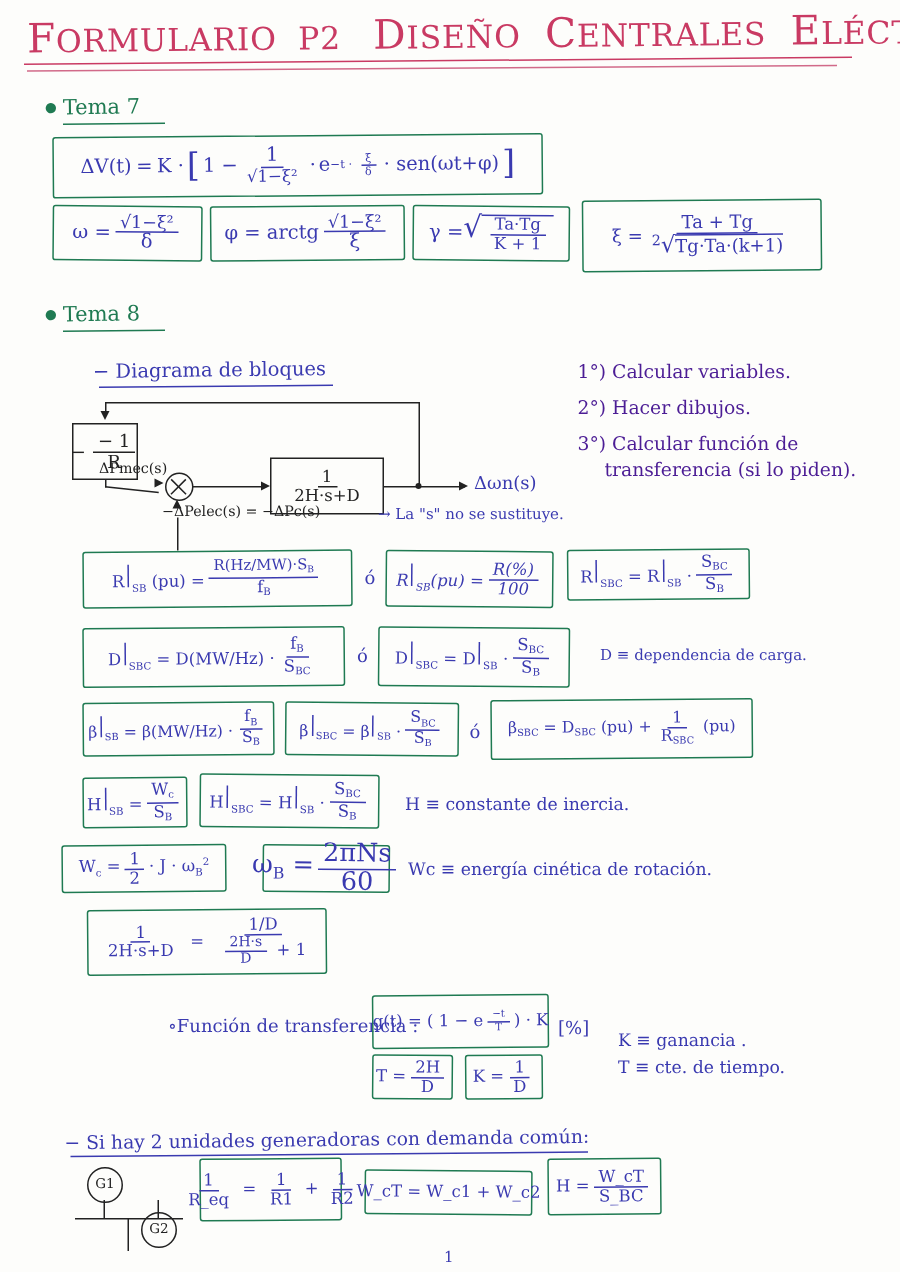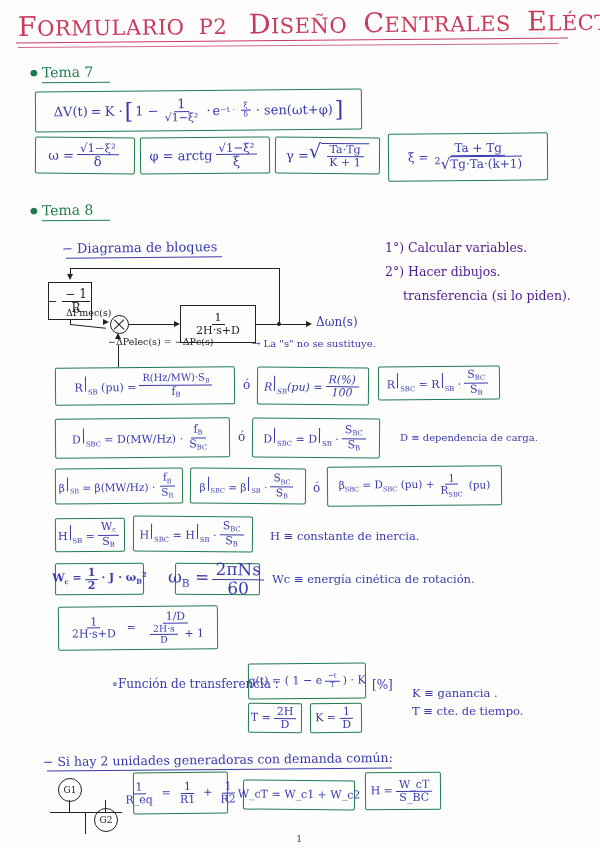"3°) Calcular función de" div { html: none -> <div>3°) Calcular función de</div> }
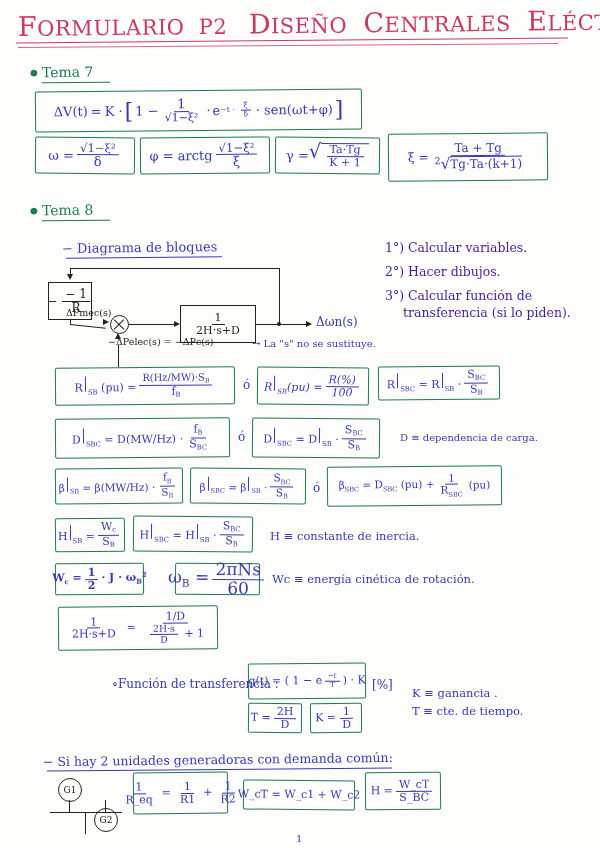"Wc =" div.abs { font-weight: bold -> none; left: 55px -> 41px; width: 89px -> 110px }
